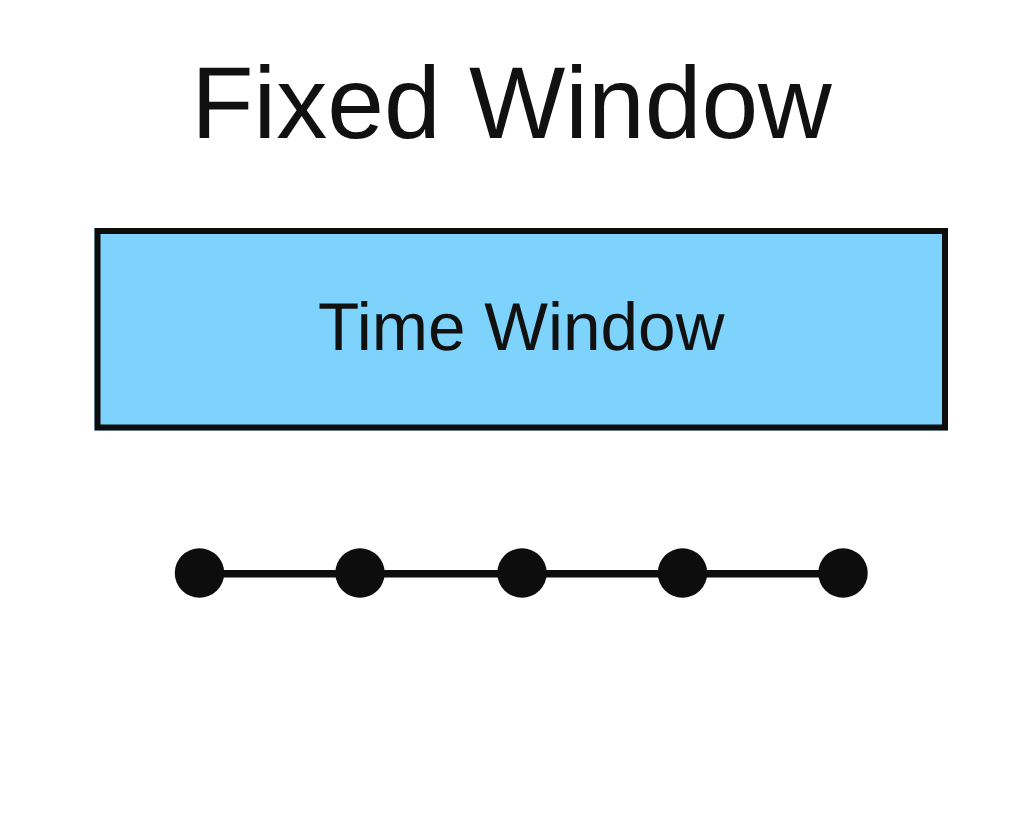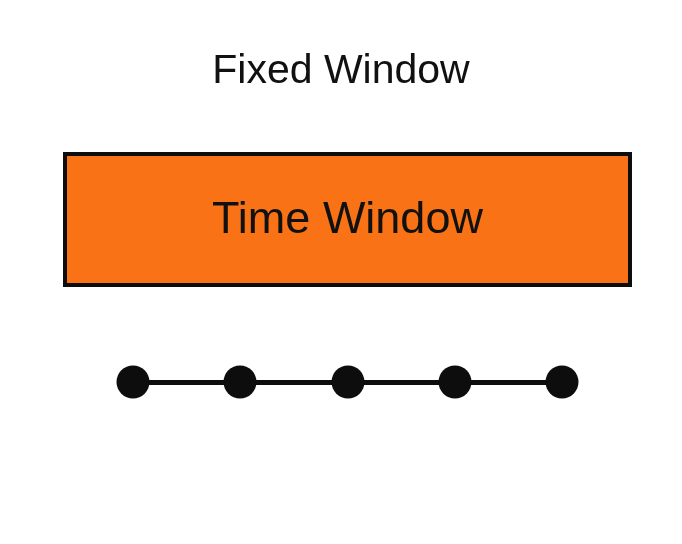"Fixed Window" #diagram-title { font-size: 41px -> 68px }
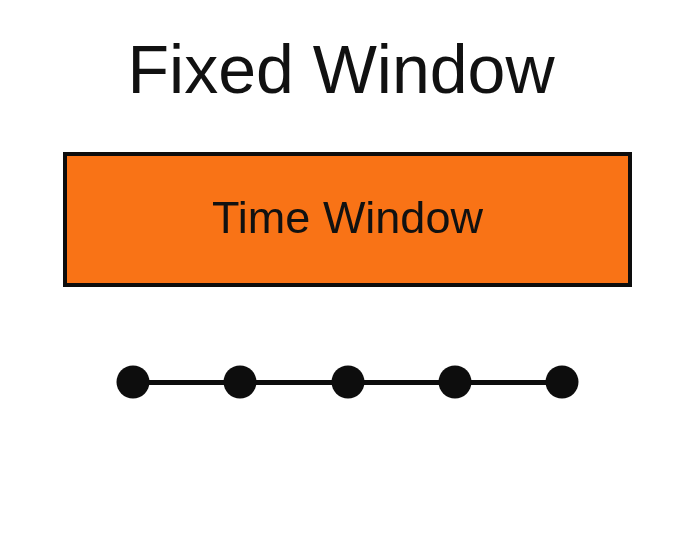"Time Window" div { background: #f97316 -> #7dd3fc }
